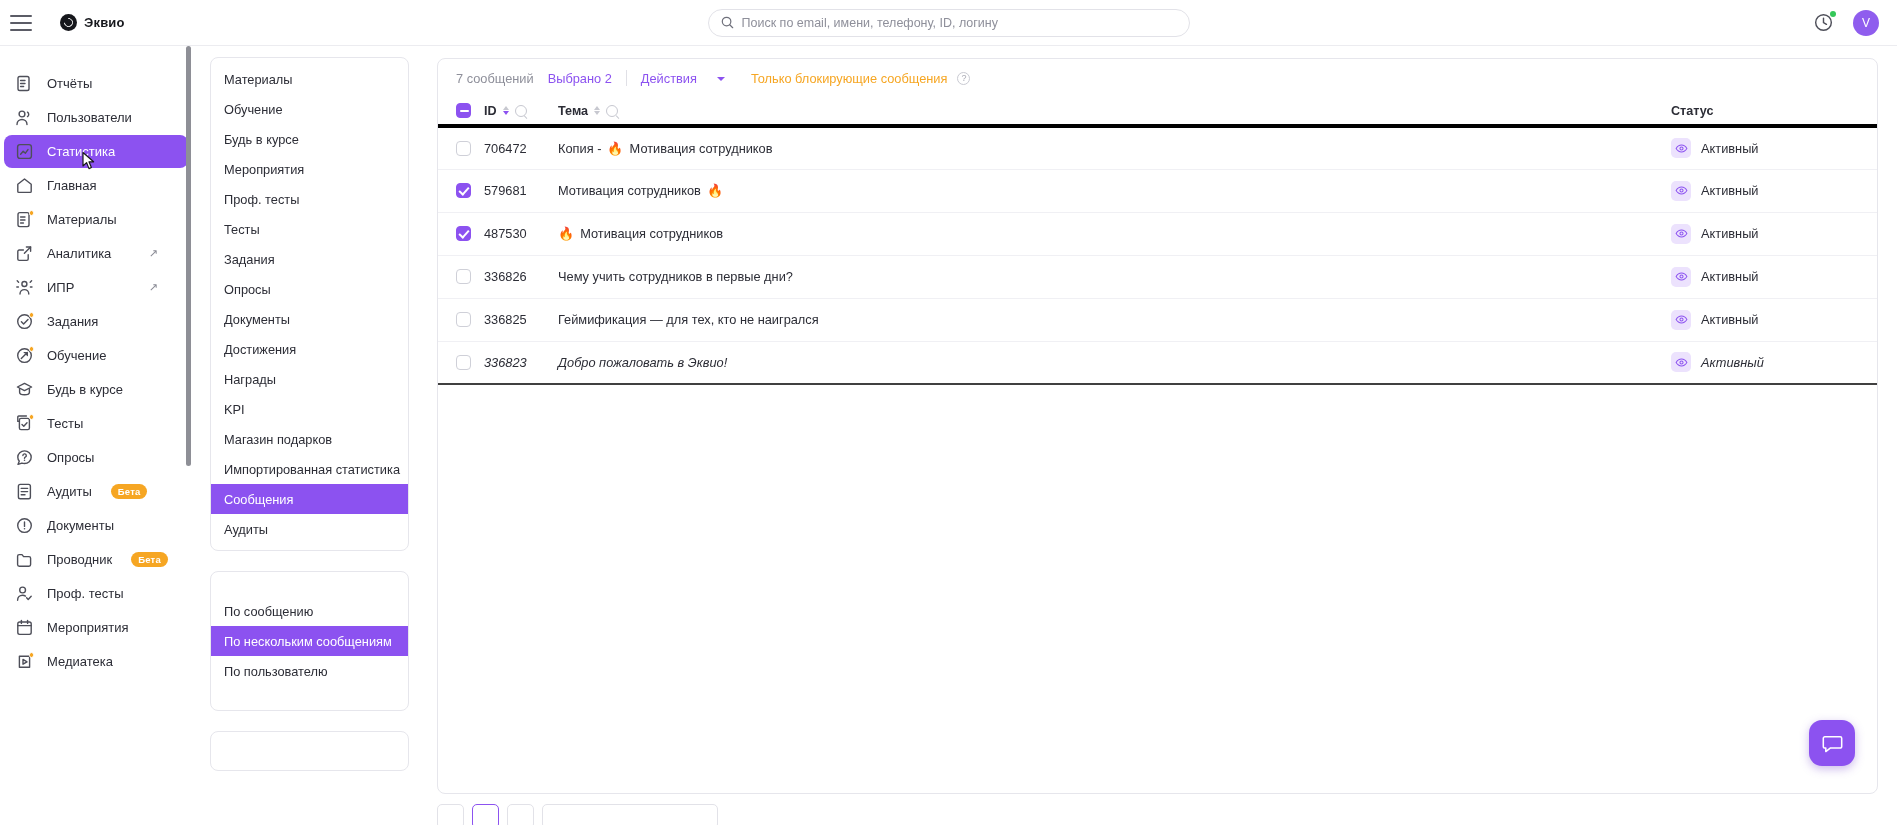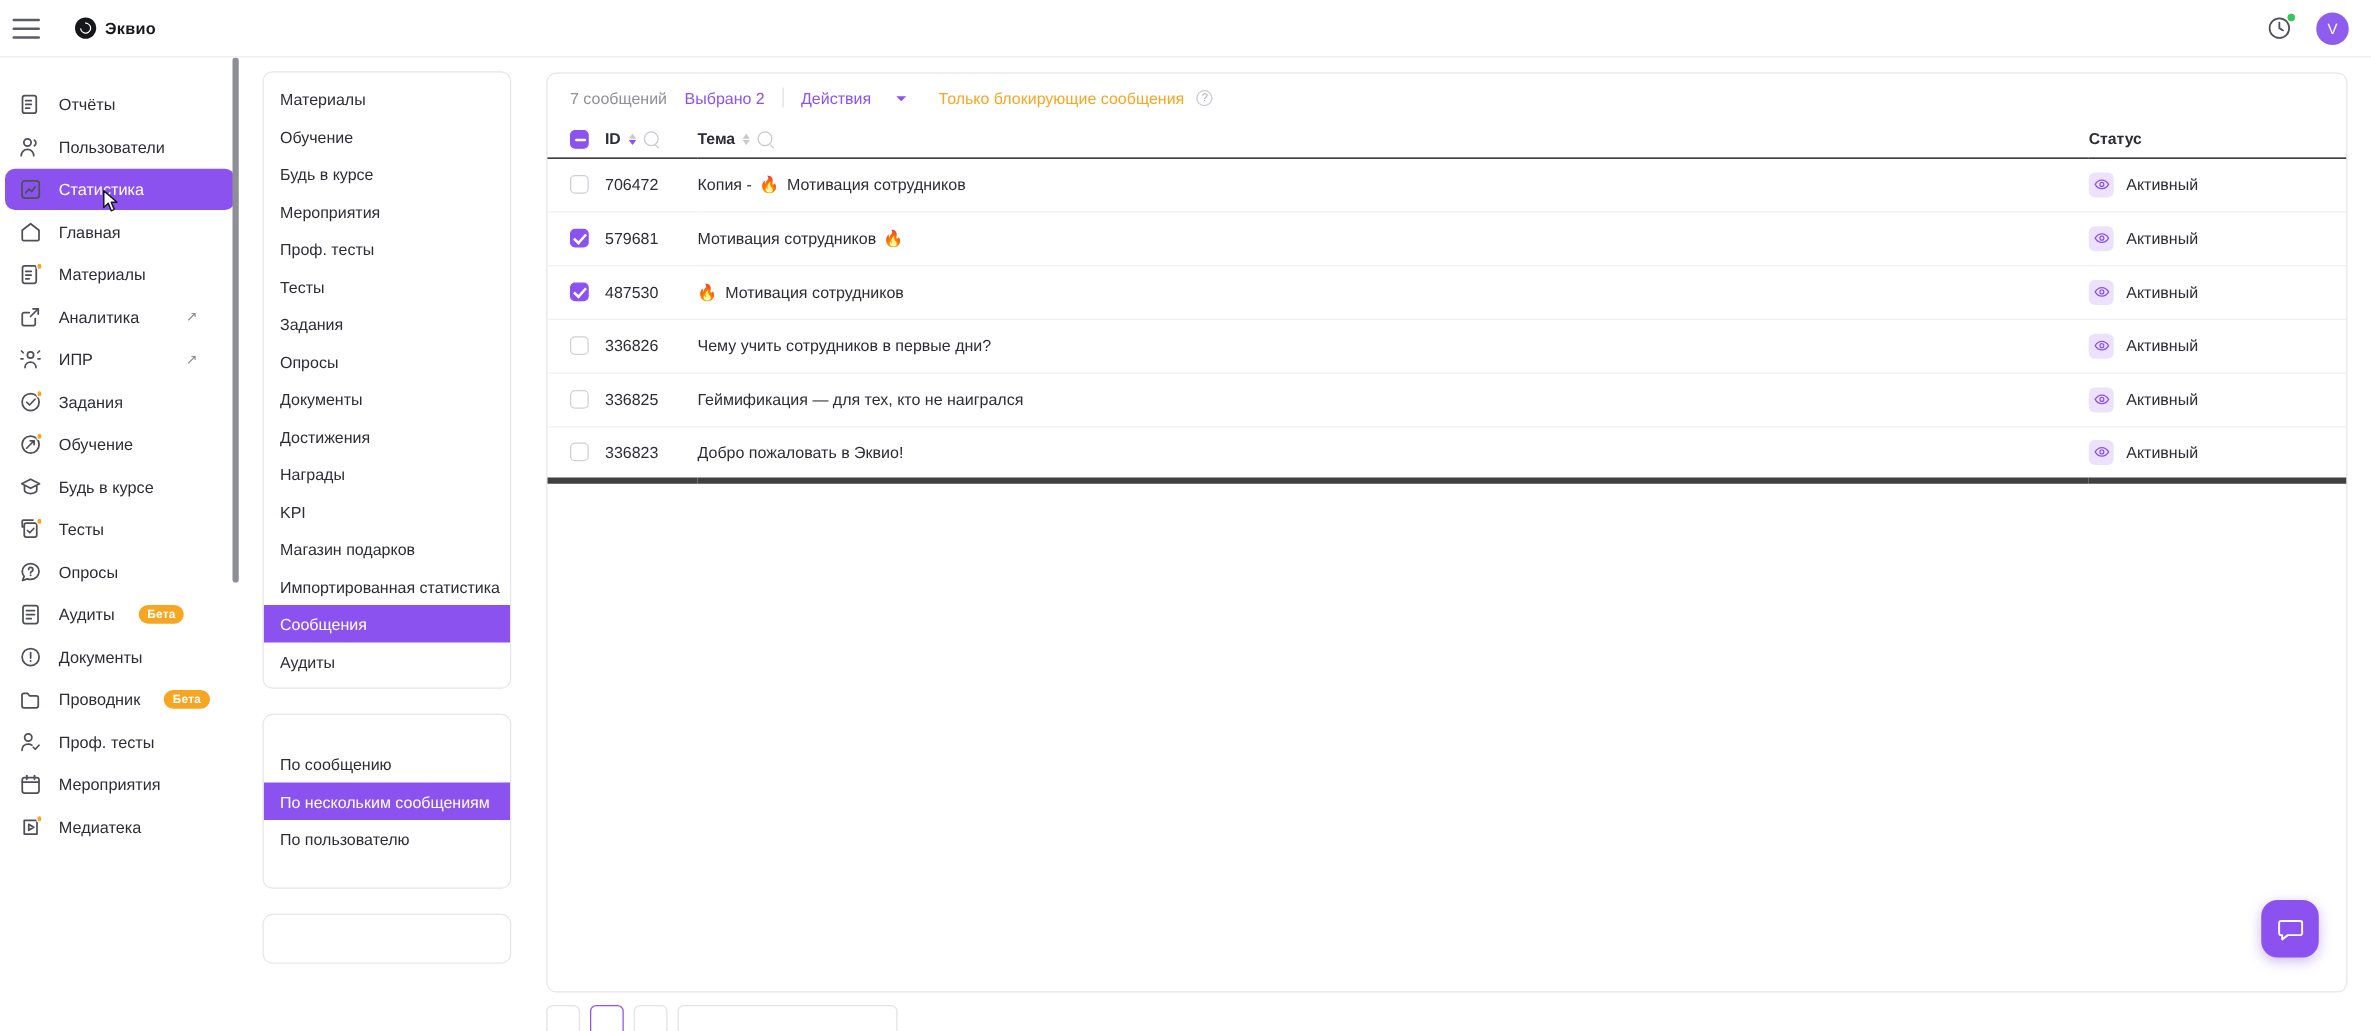"Поиск по email, имени, телефону," div.searchwrap { html: none -> <div> <svg> <circle></circle> <line></line> </svg> <input> </div> }
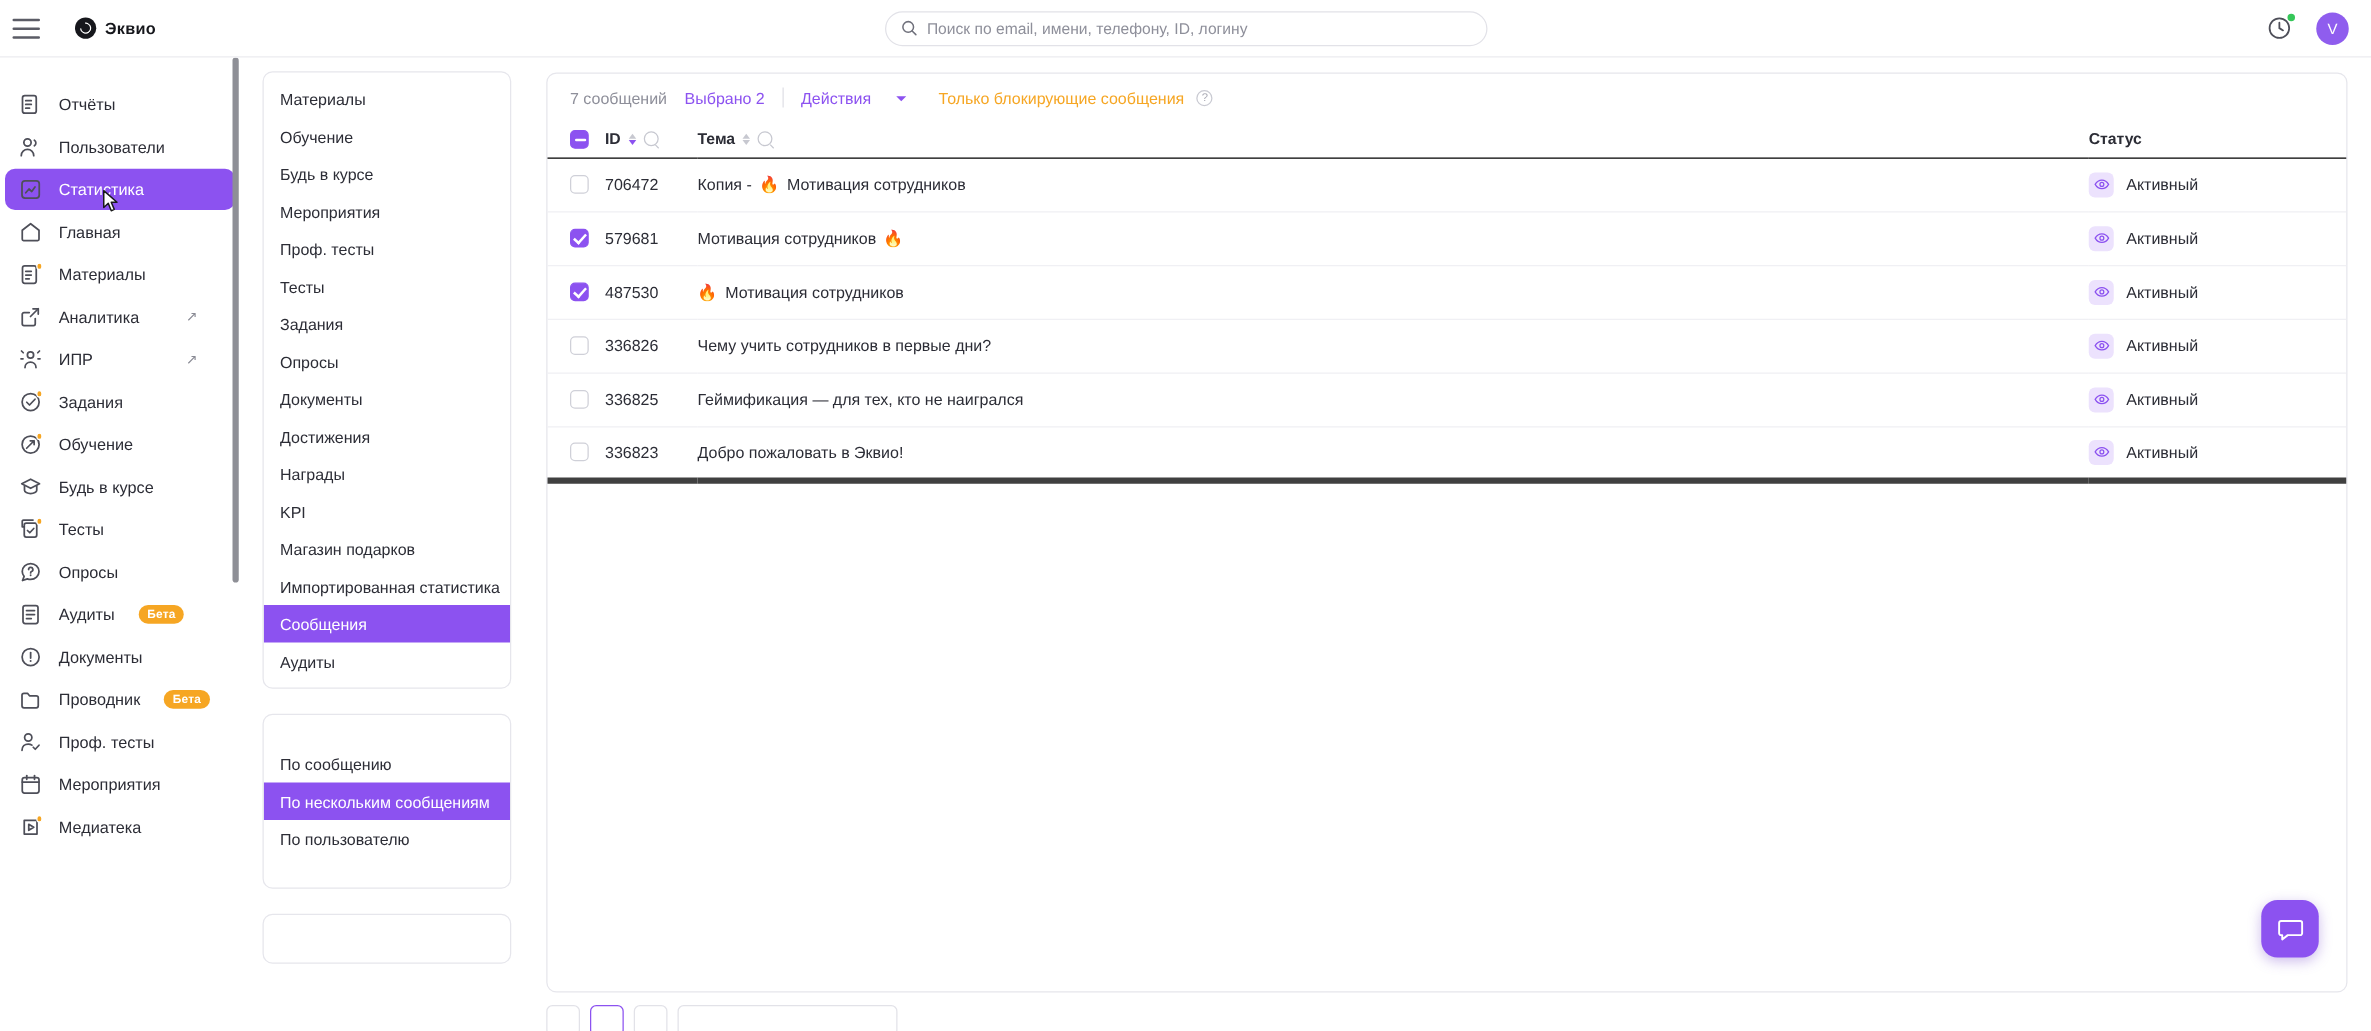"ID" thead th { border-bottom: 1px solid #000000 -> 4px solid #000000 }
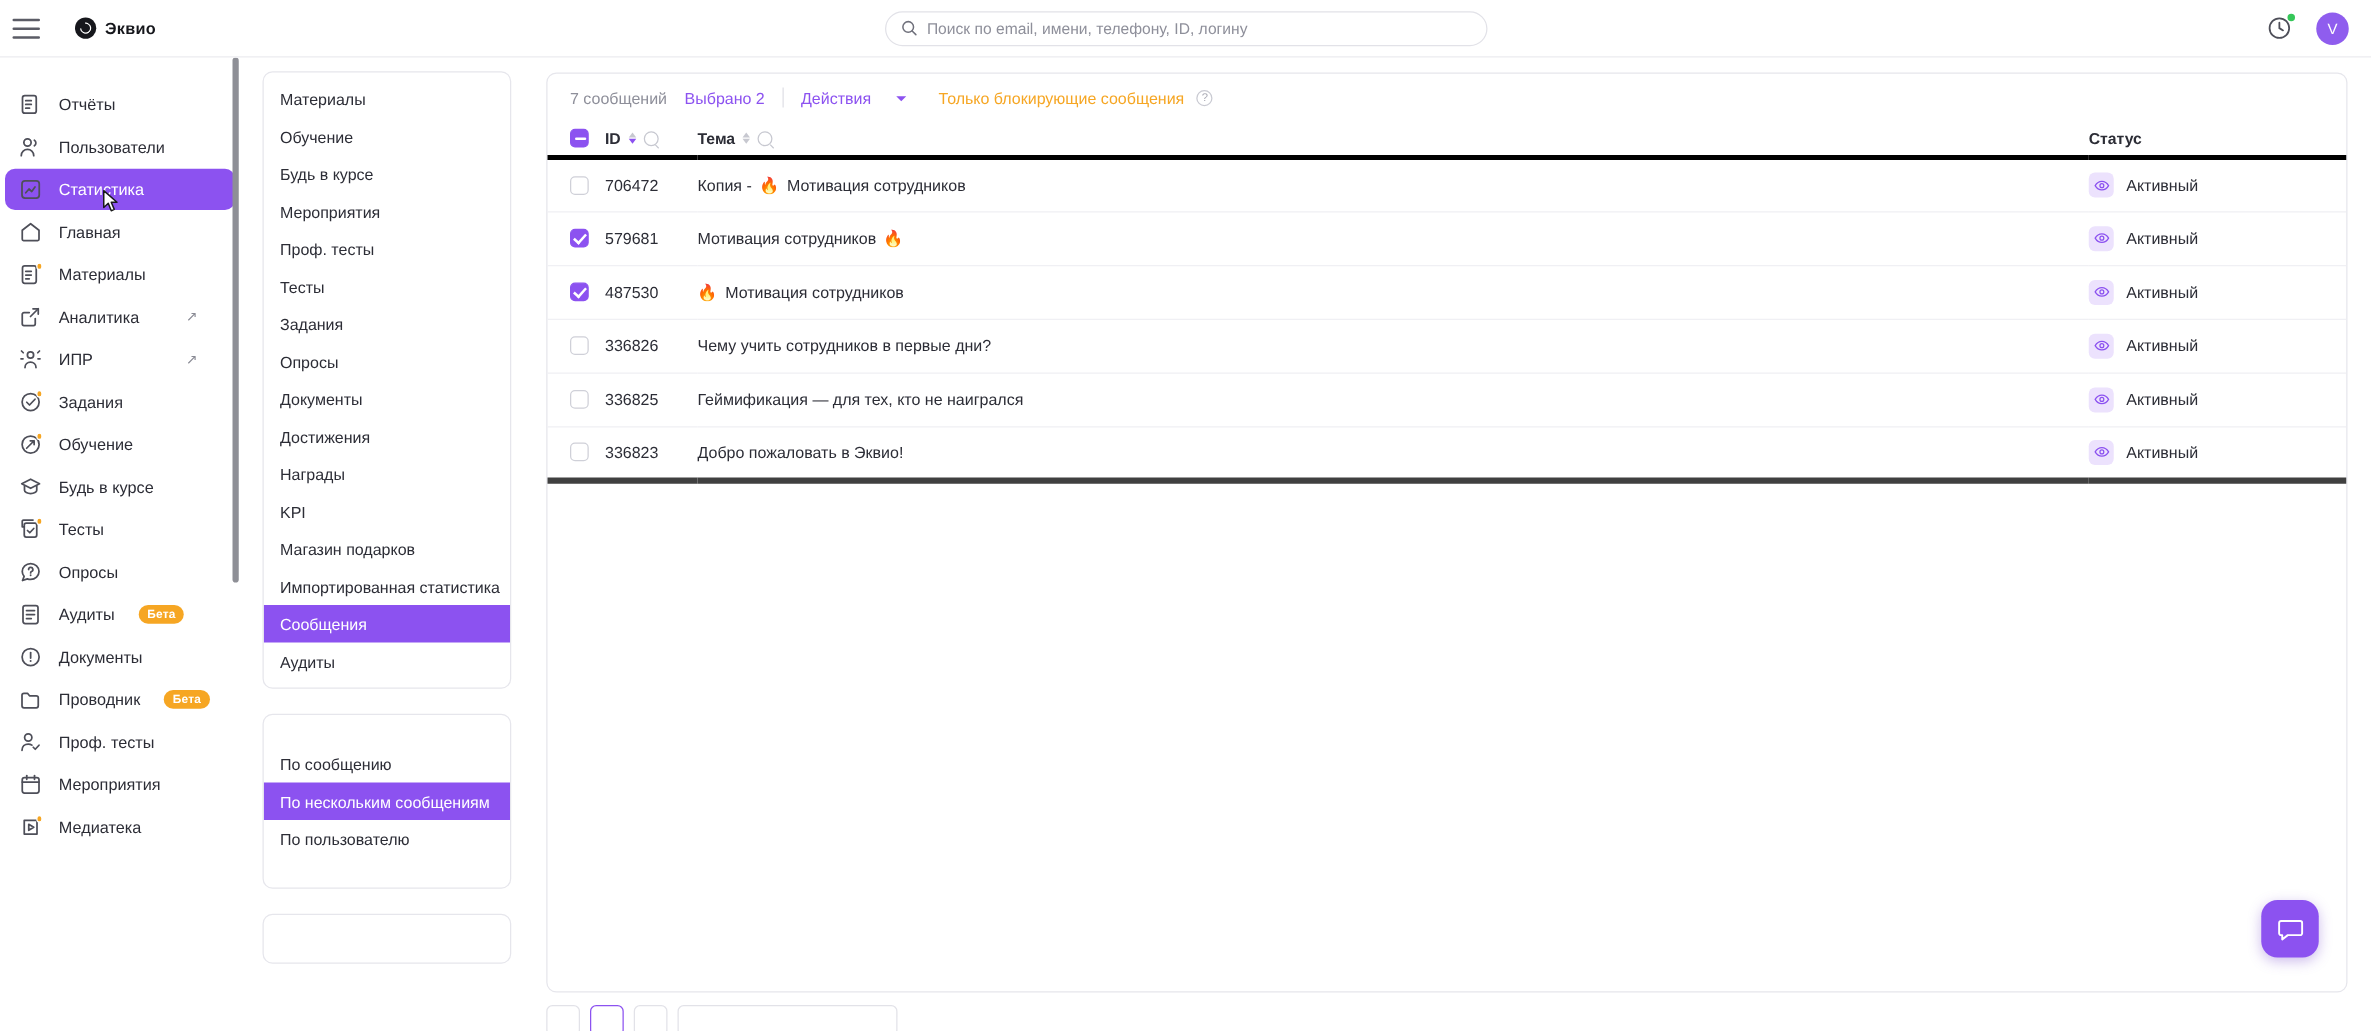"336823" tbody tr:last-child td { border-bottom: 5px solid #404040 -> 2px solid #404040; font-style: none -> italic }
